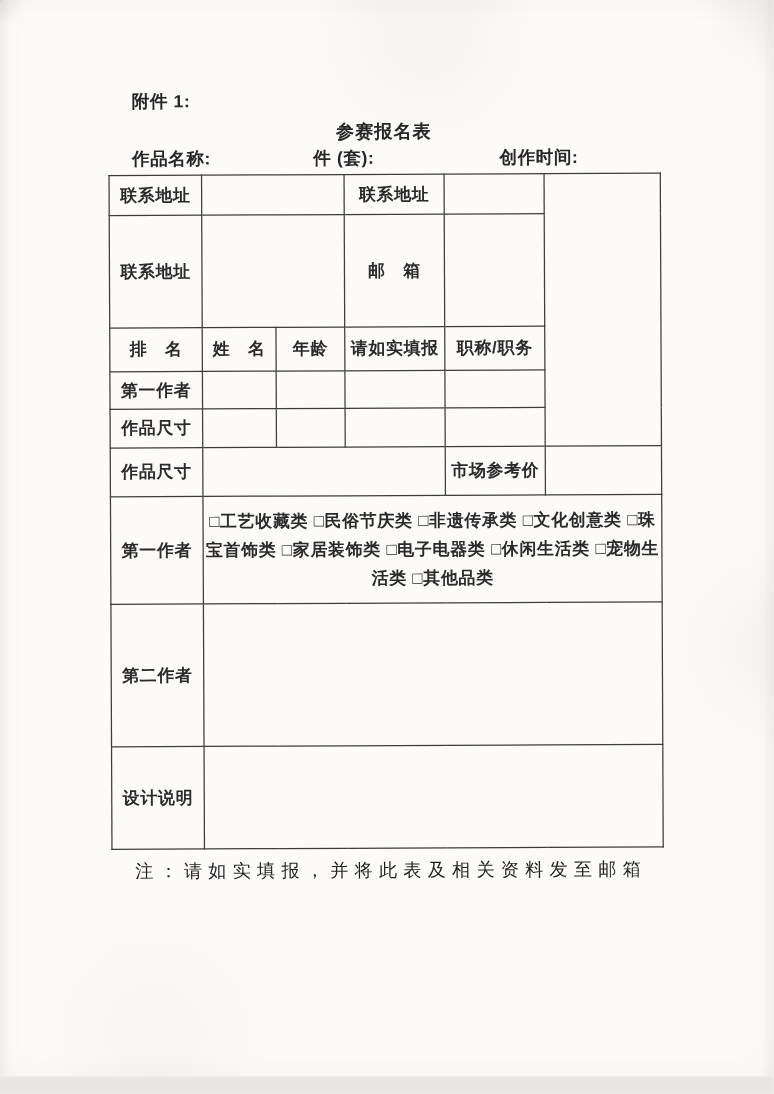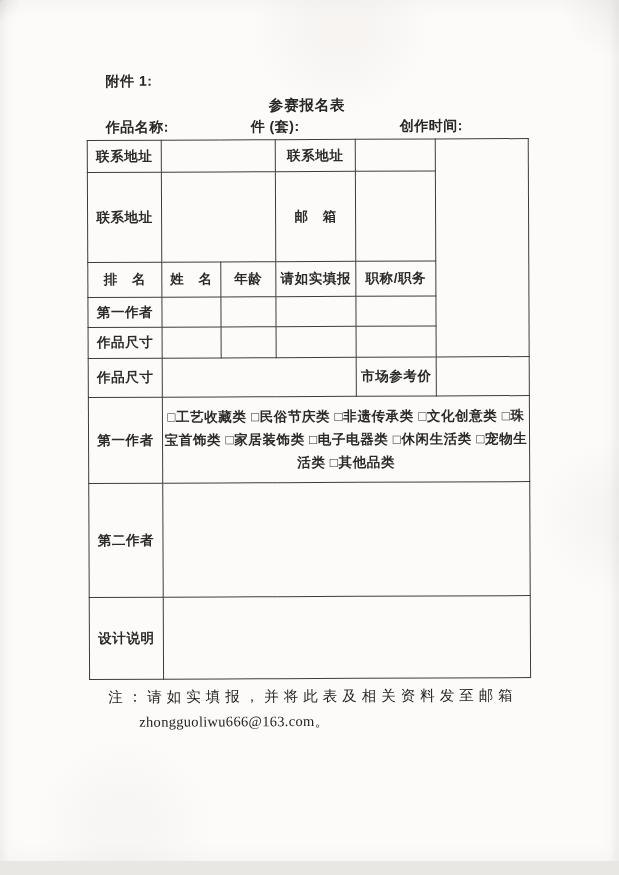"zhongguoliwu666@163.com。" div.note-line2 { html: <div>zhongguoliwu666@163.com。</div> -> none }
